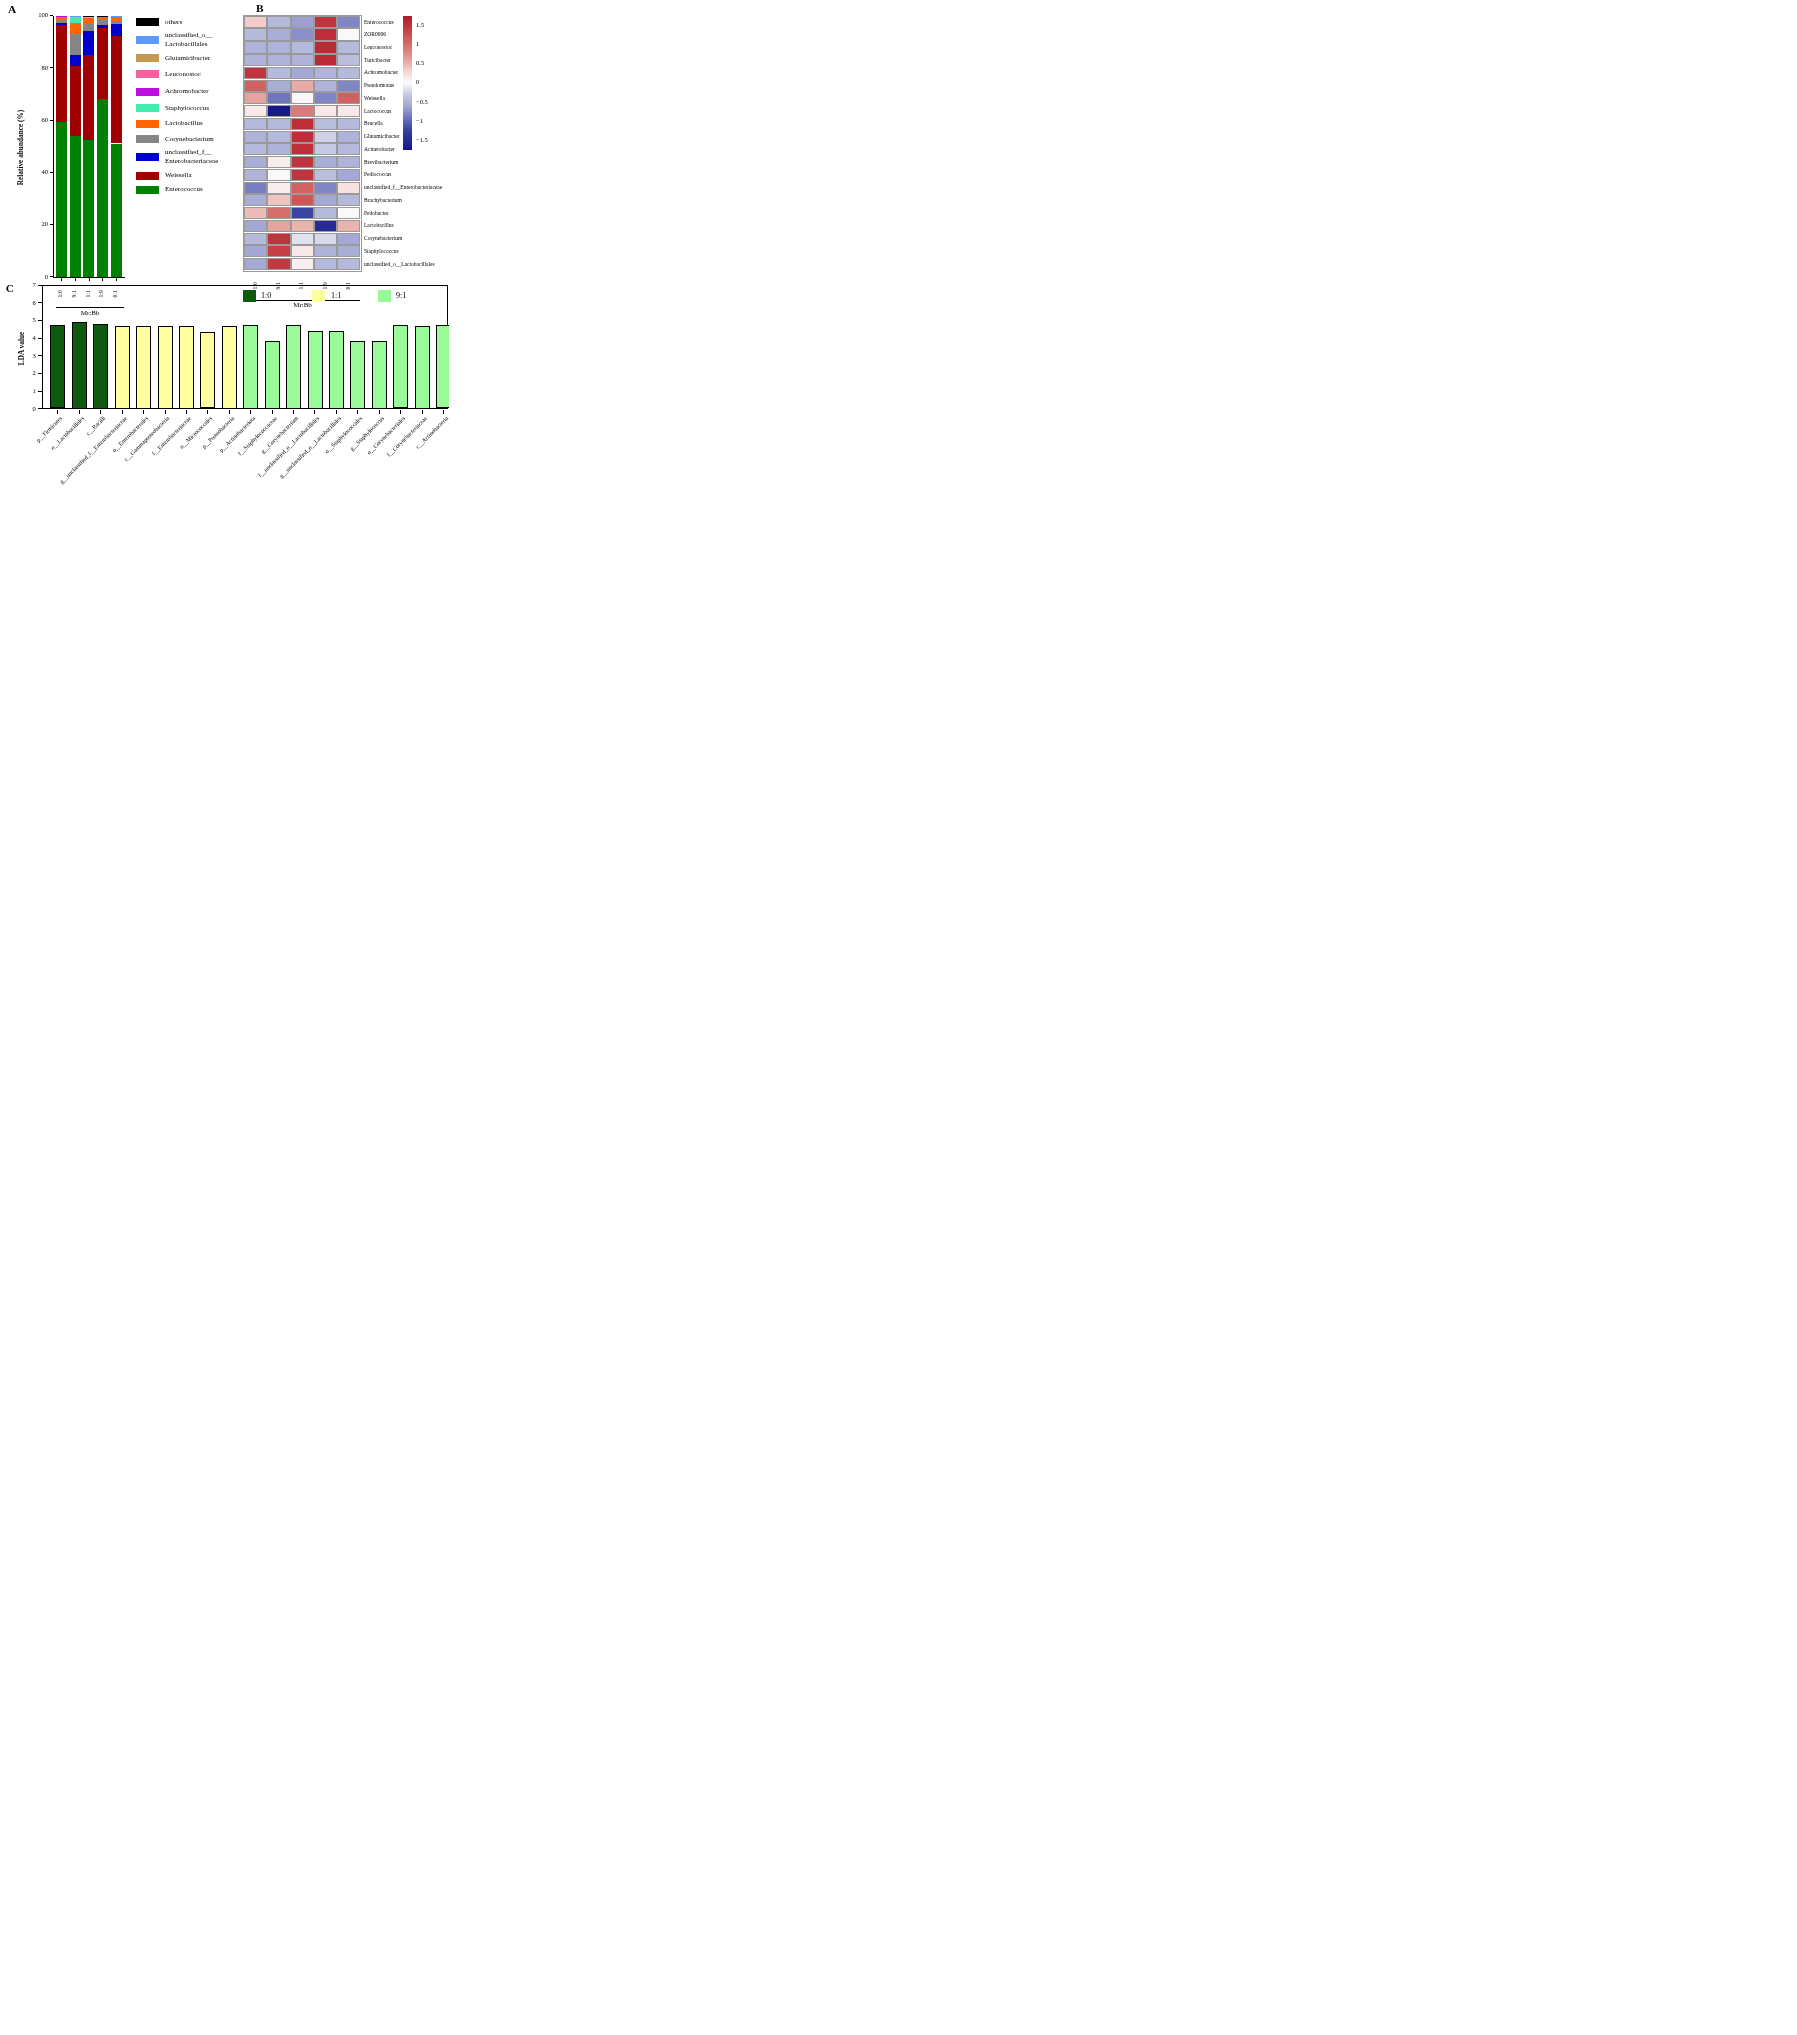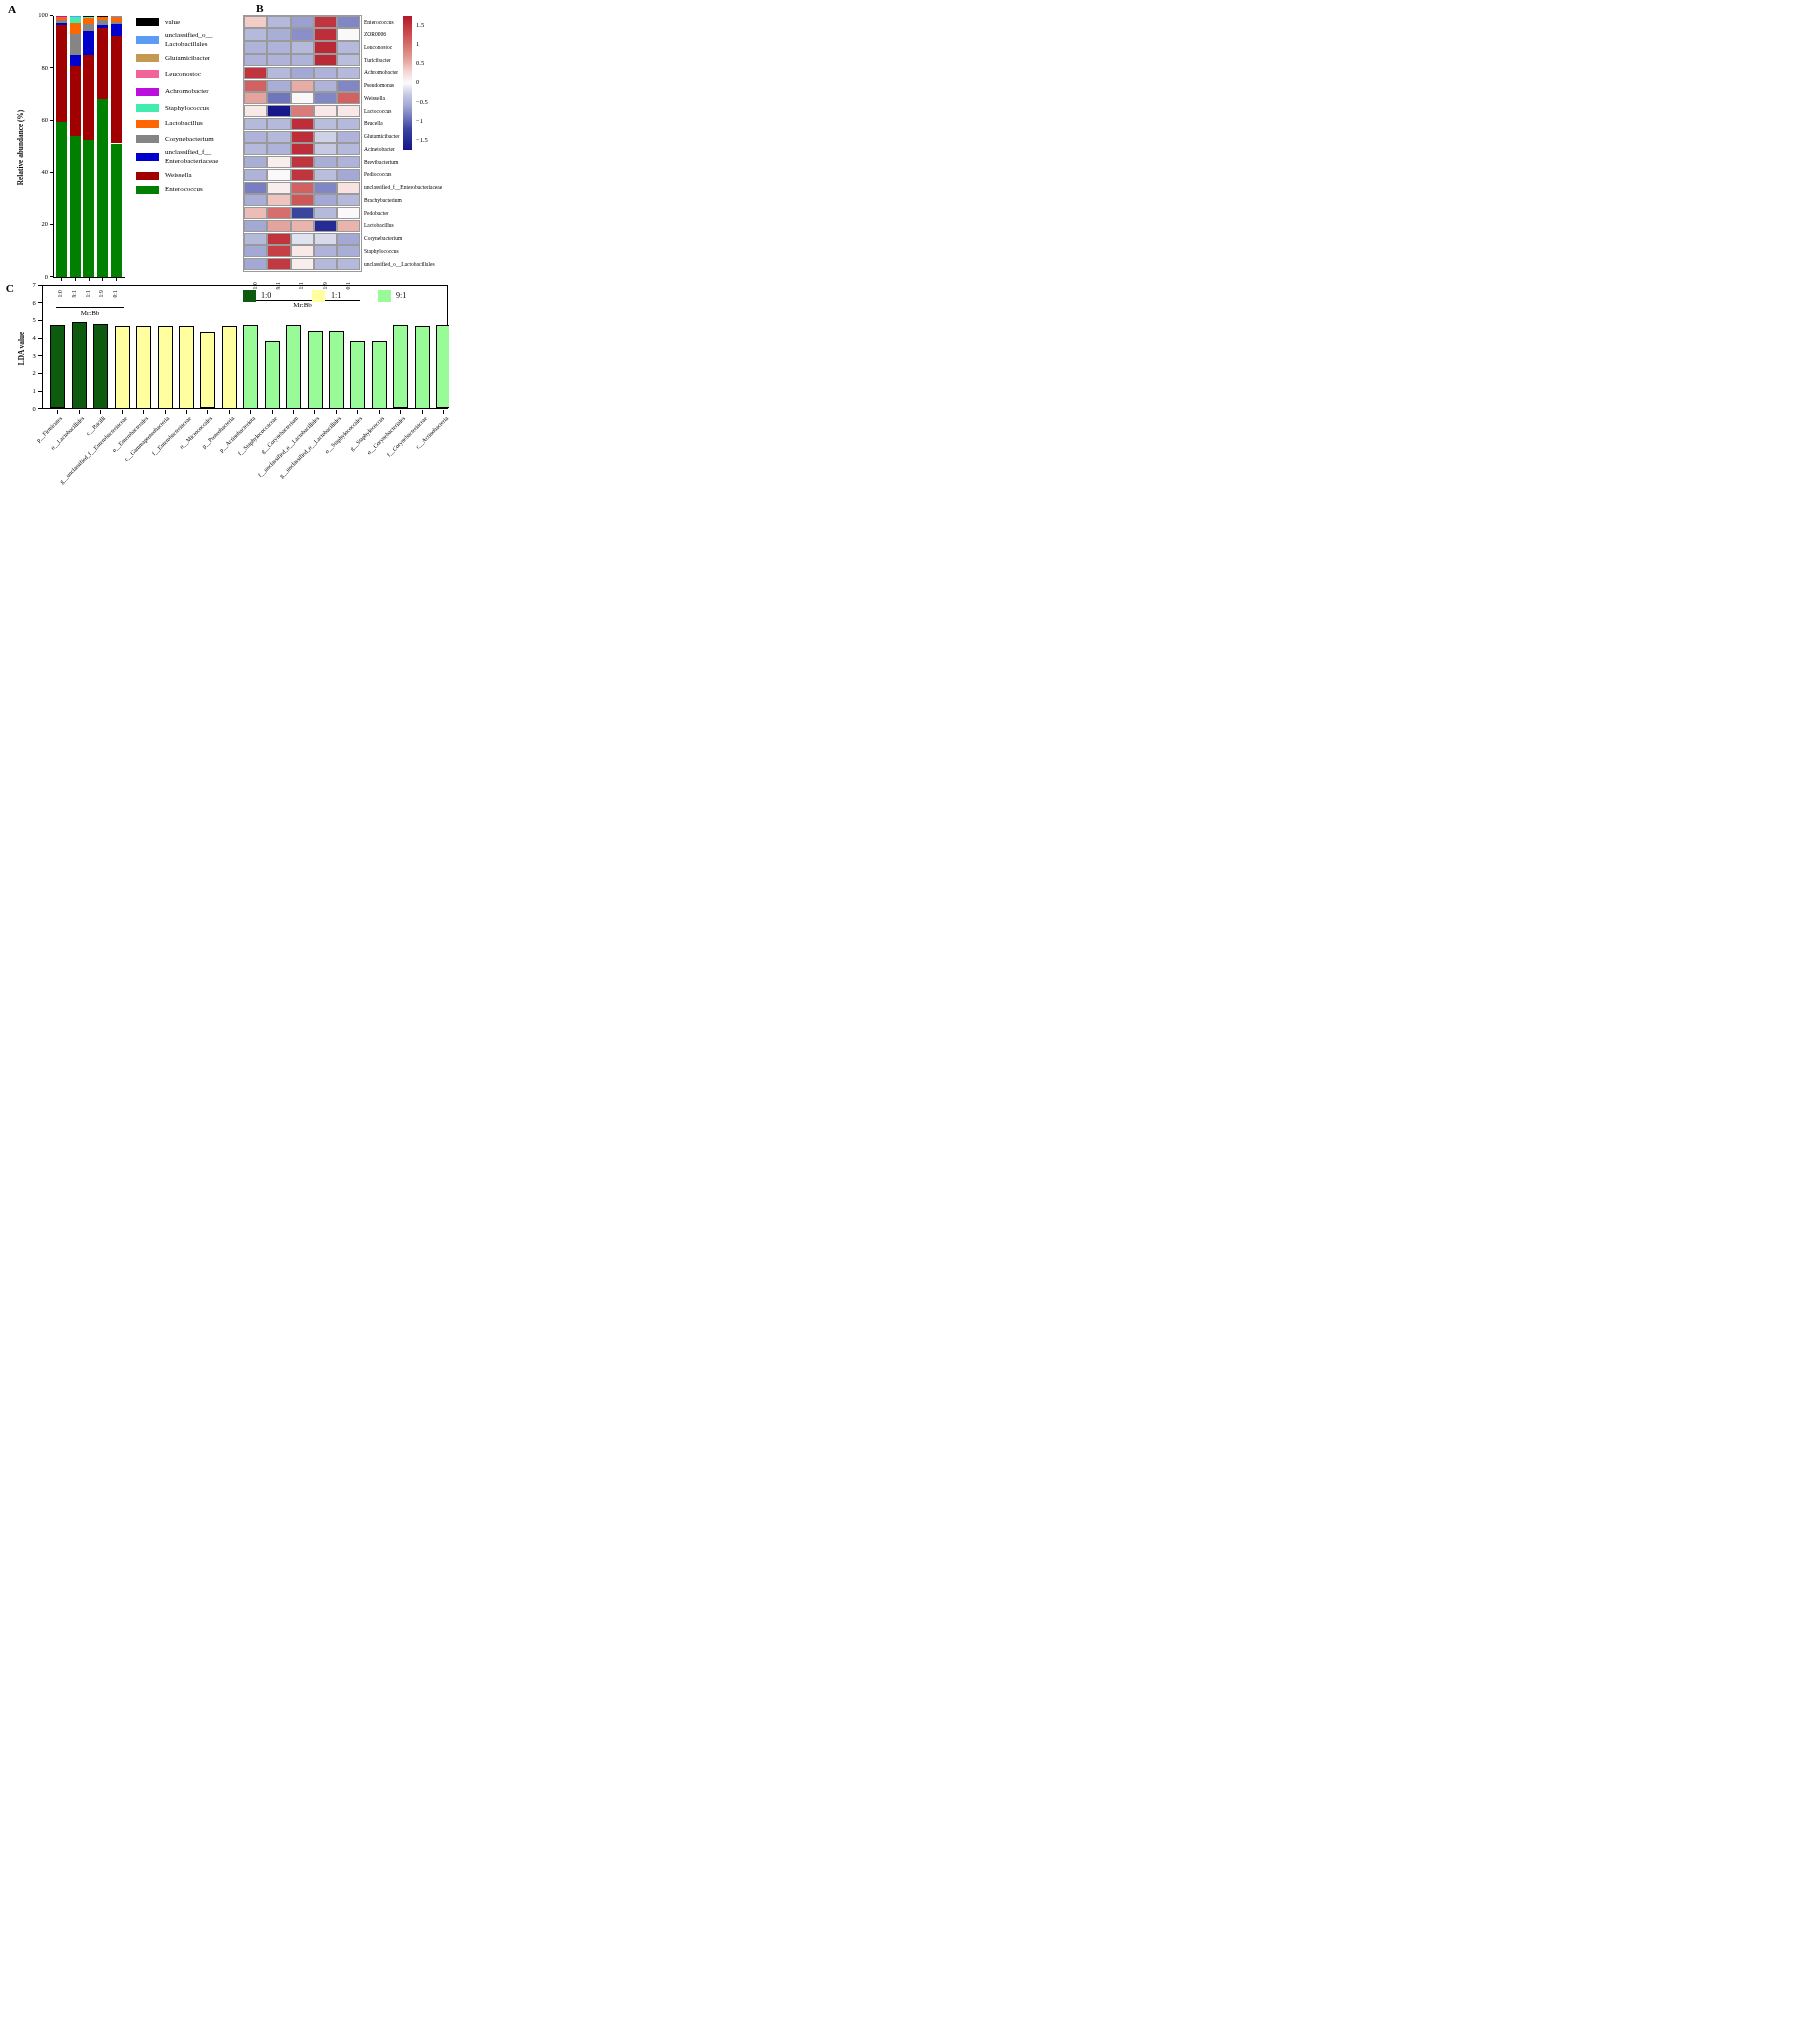"value" div.abs { text: value -> others }
